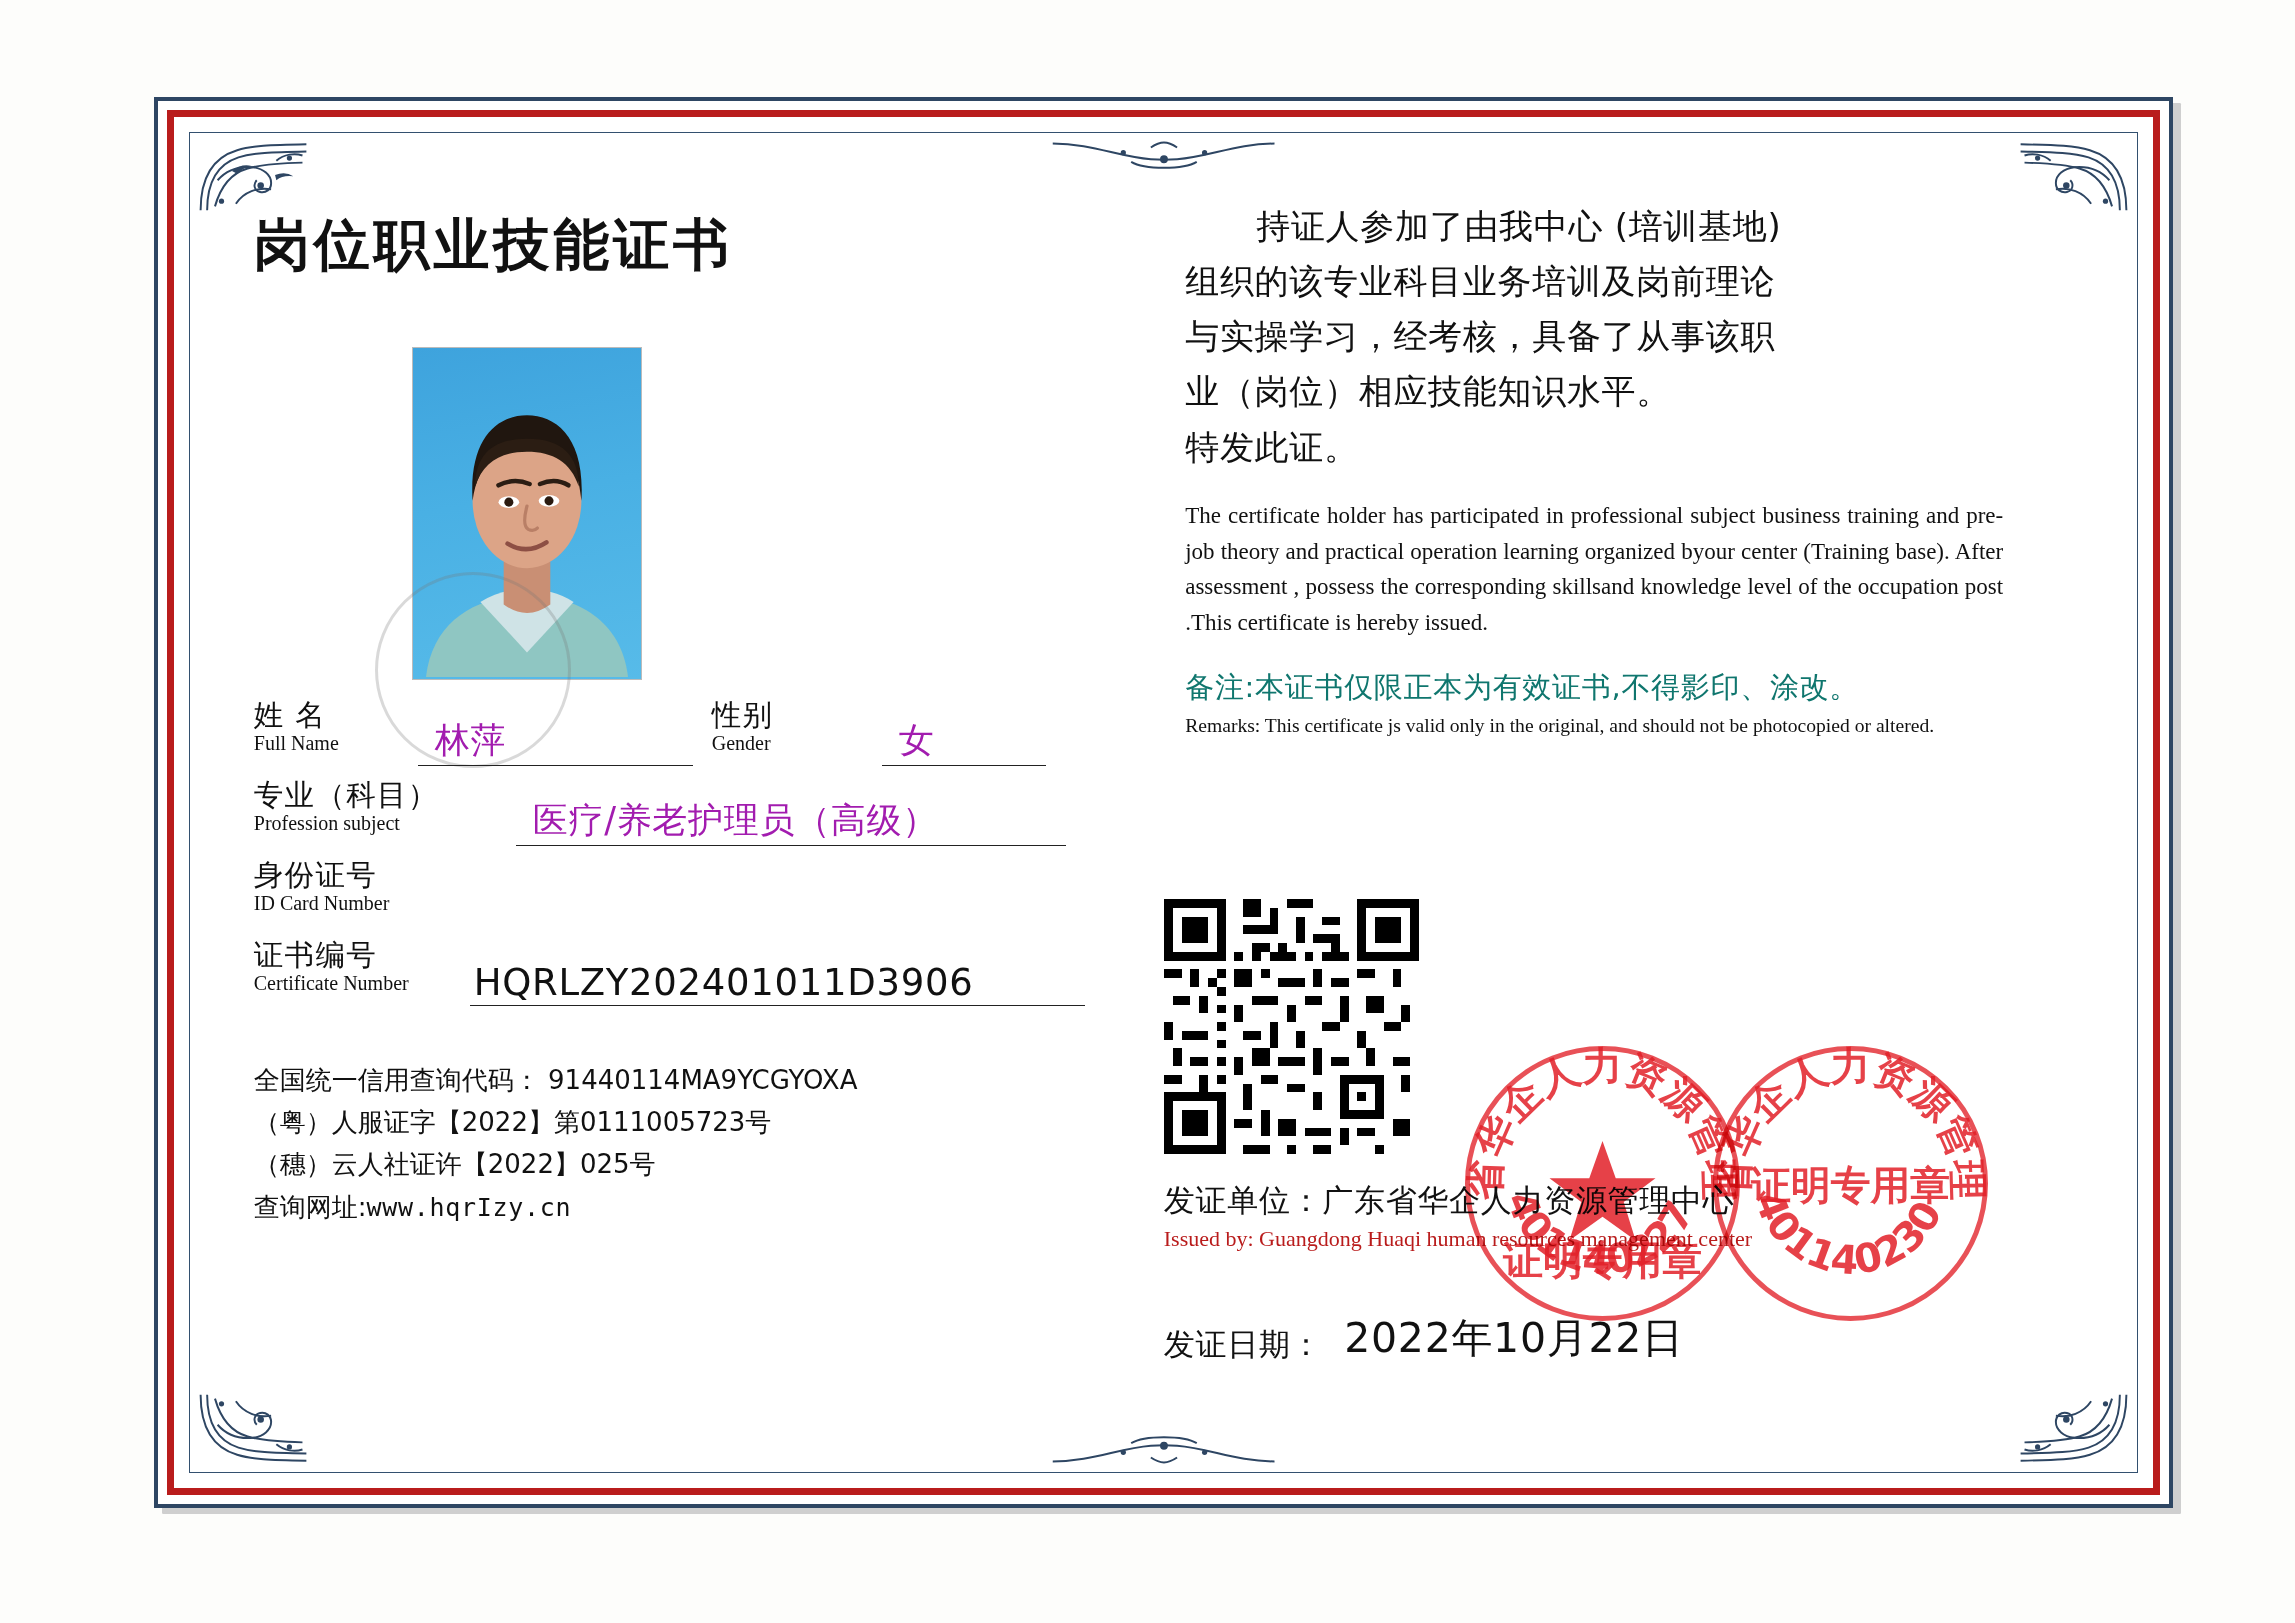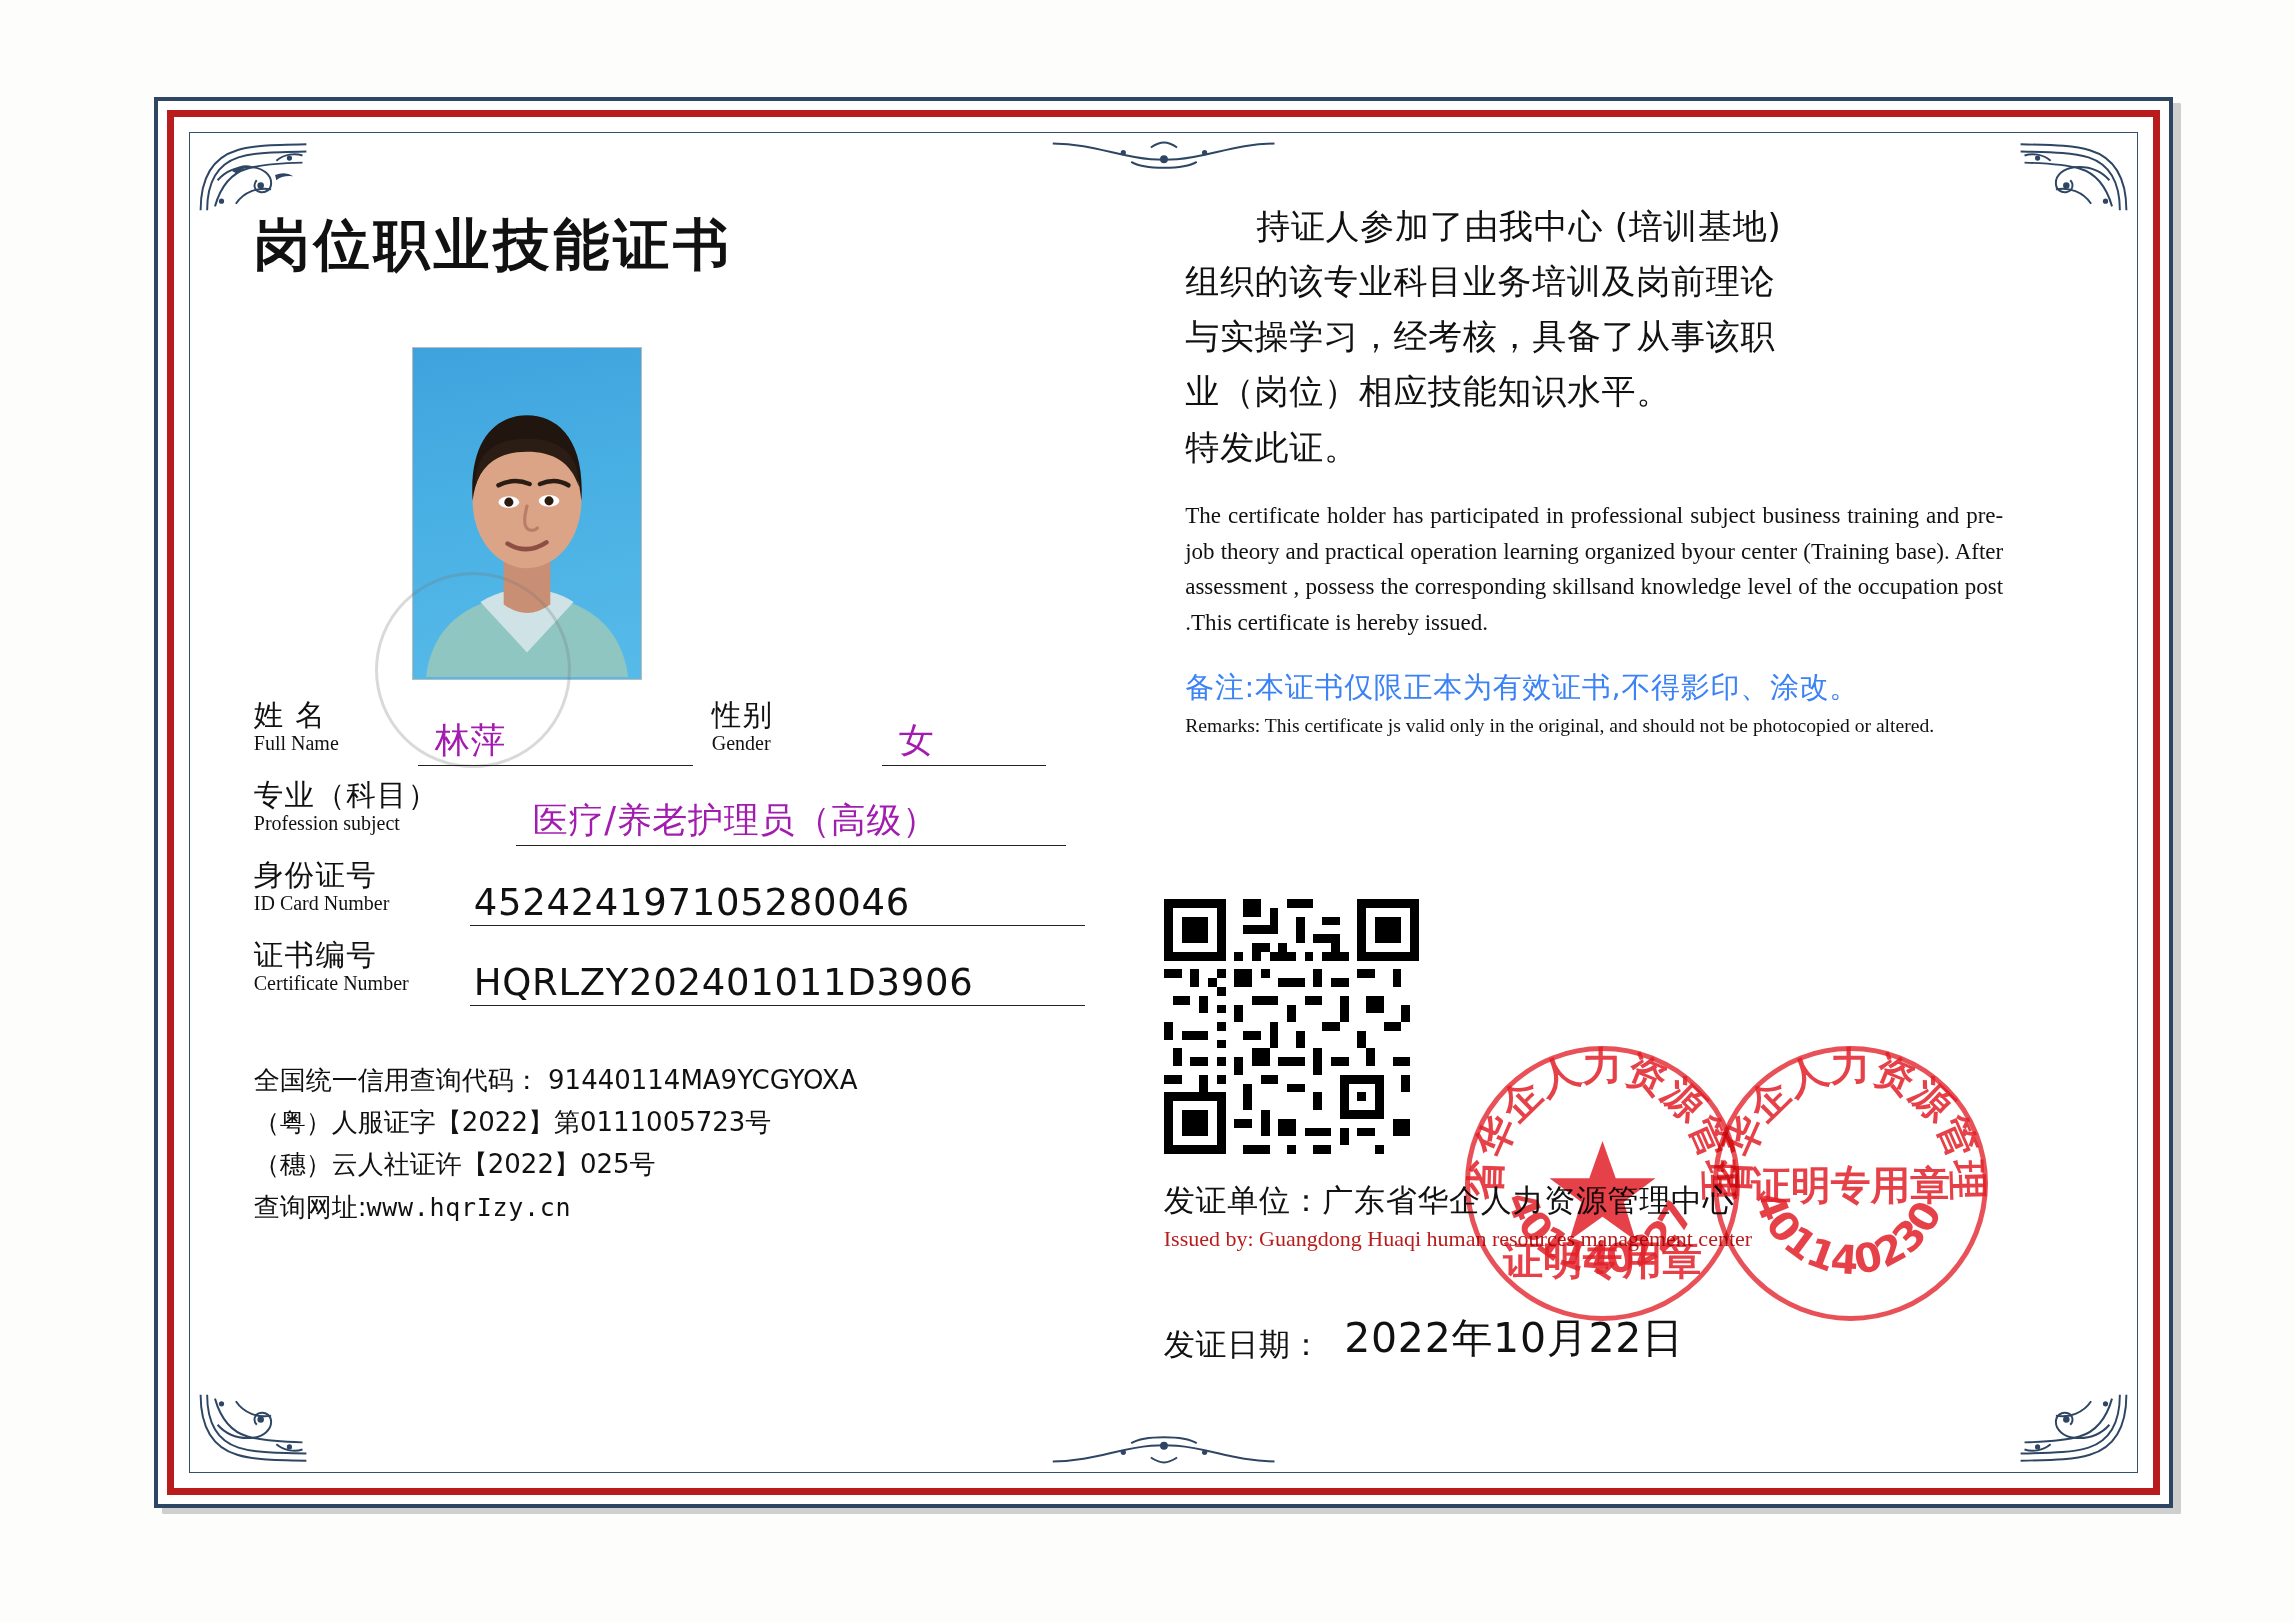"备注:本证书仅限正本为有效证书,不得影印、涂改。" .remark-cn { color: #3b82f6 -> #0f766e }
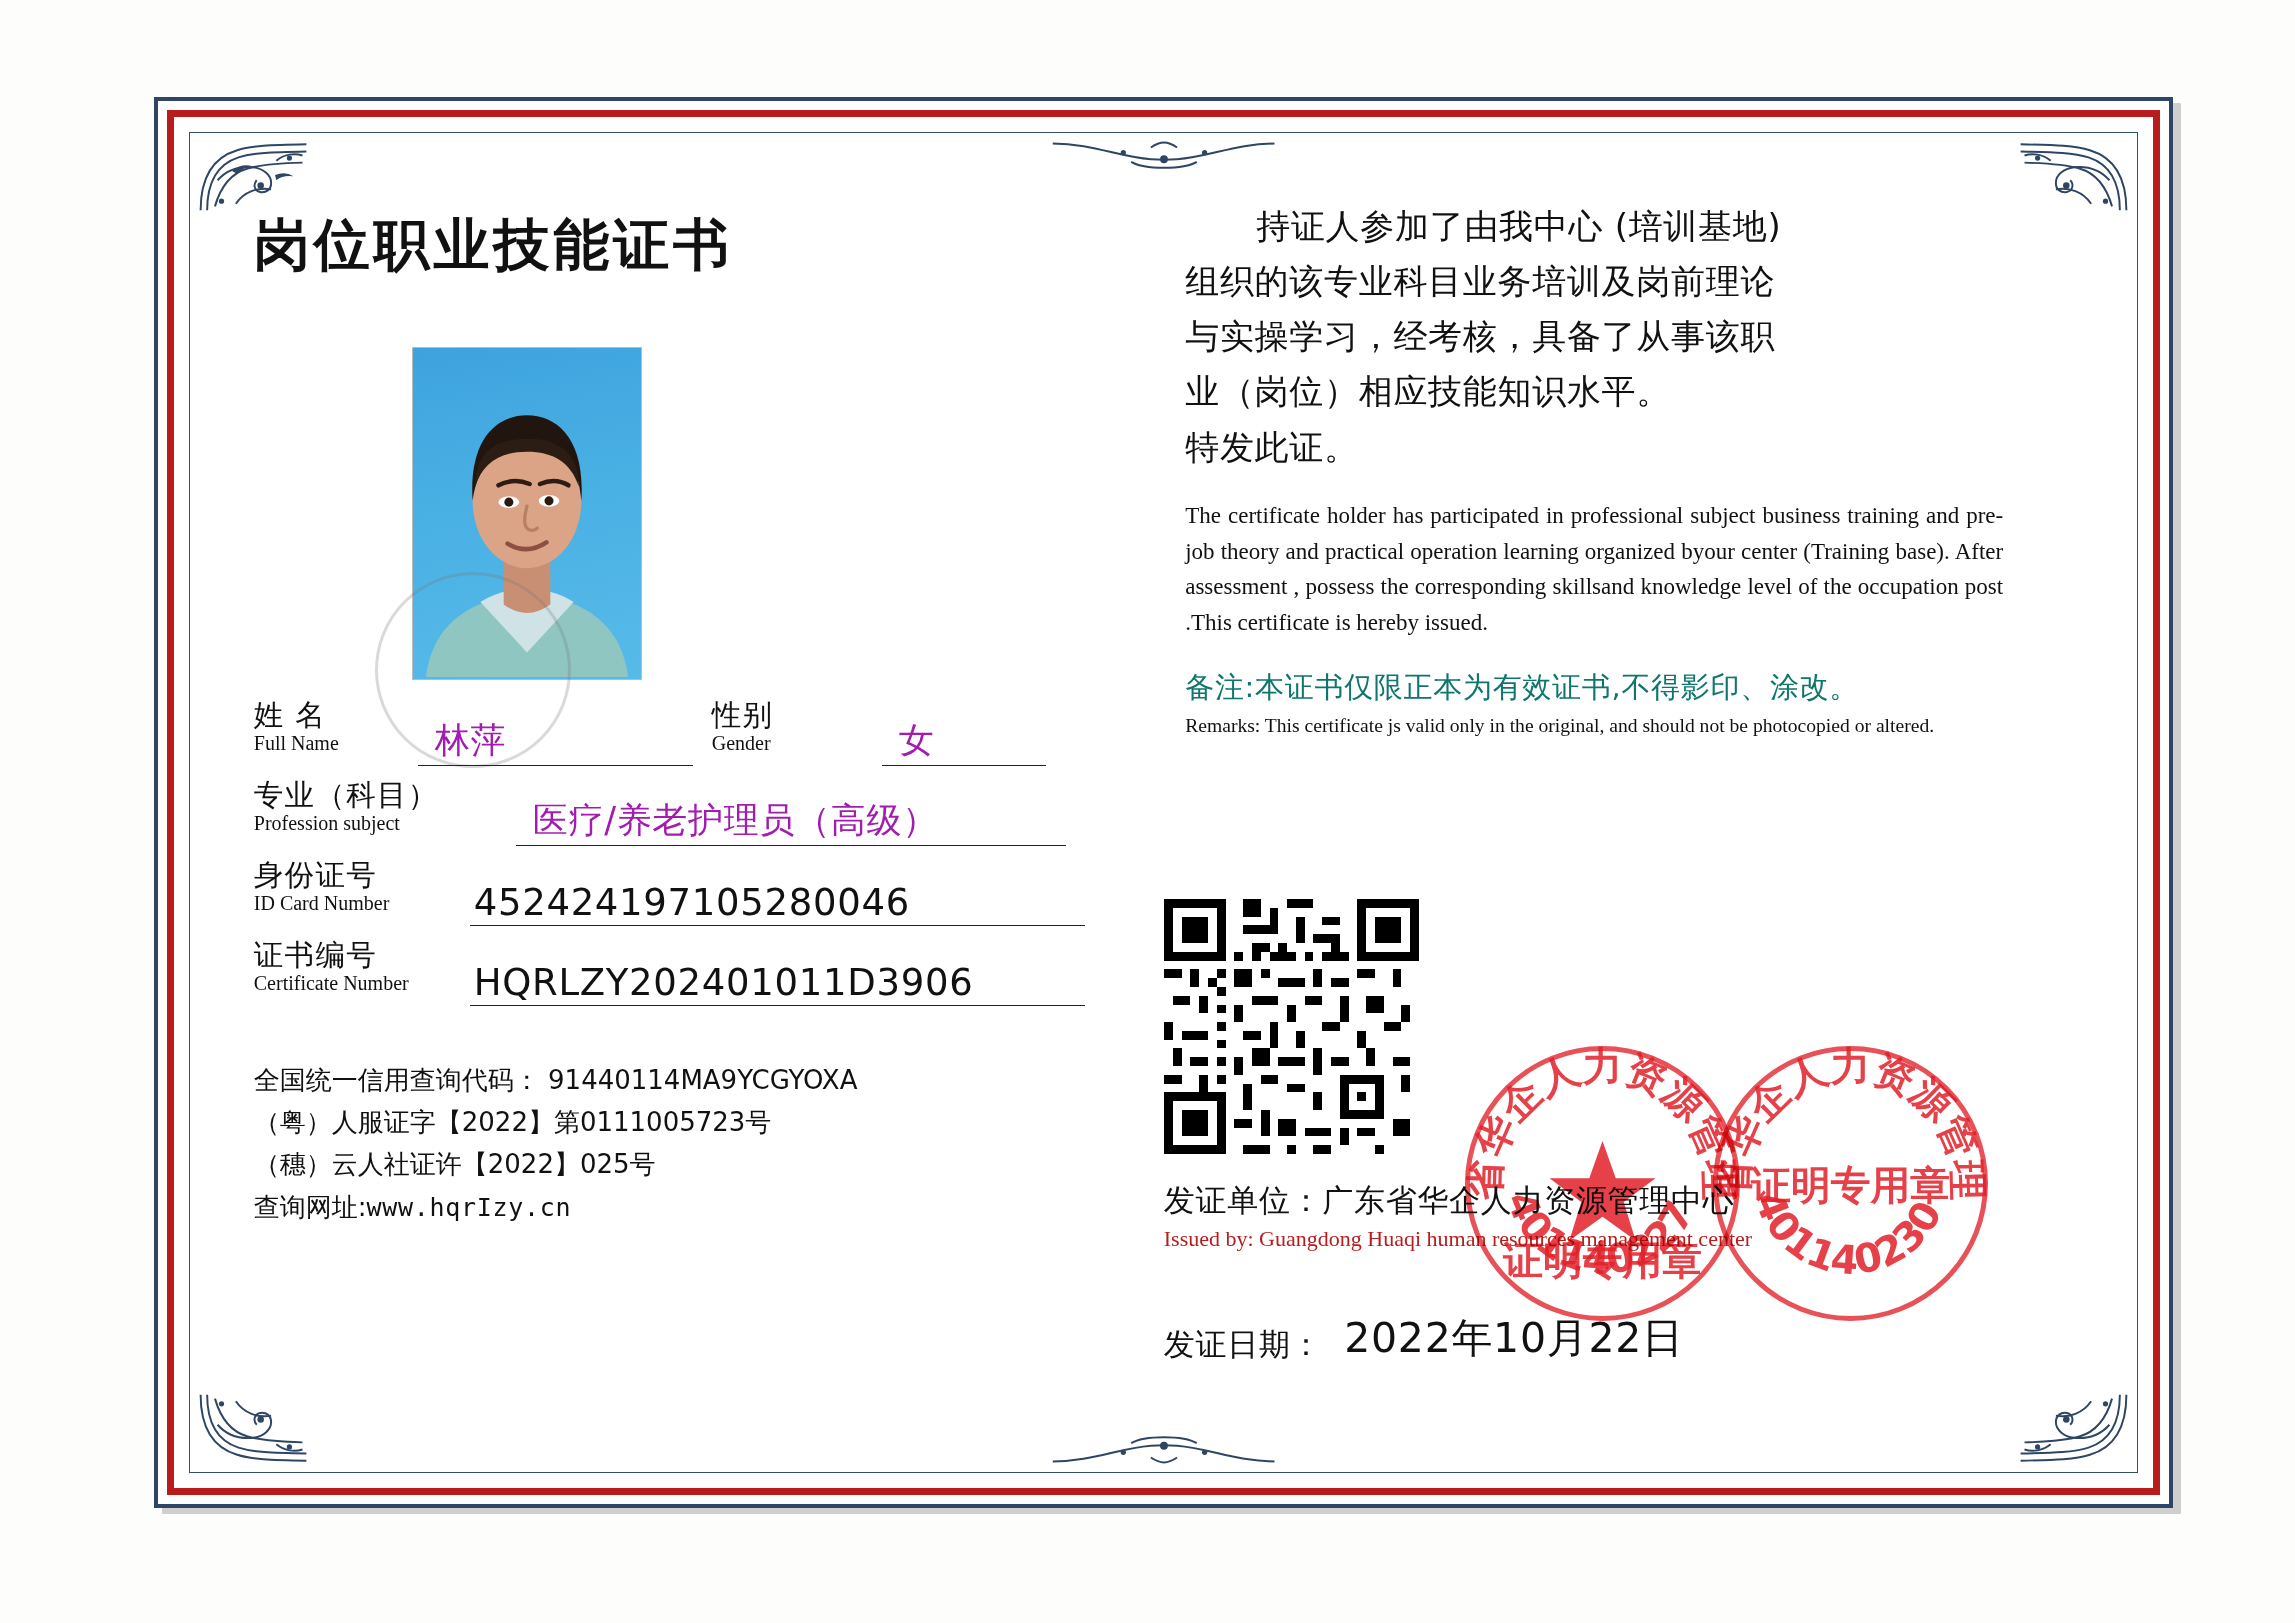"452424197105280046" div.value-line { html: <div> <span>452424197105280046</span> </div> -> none }
